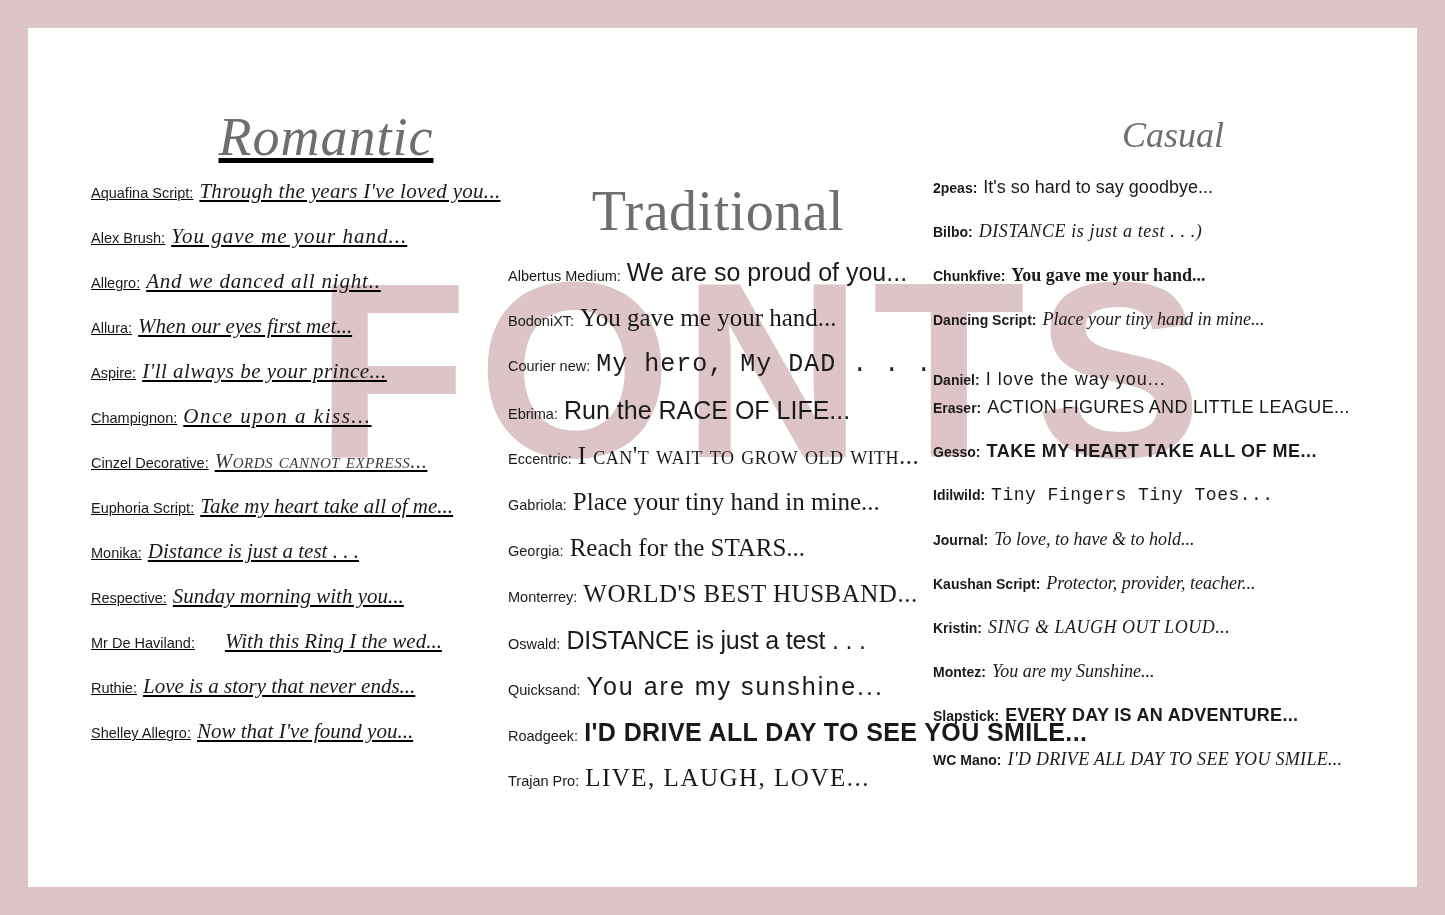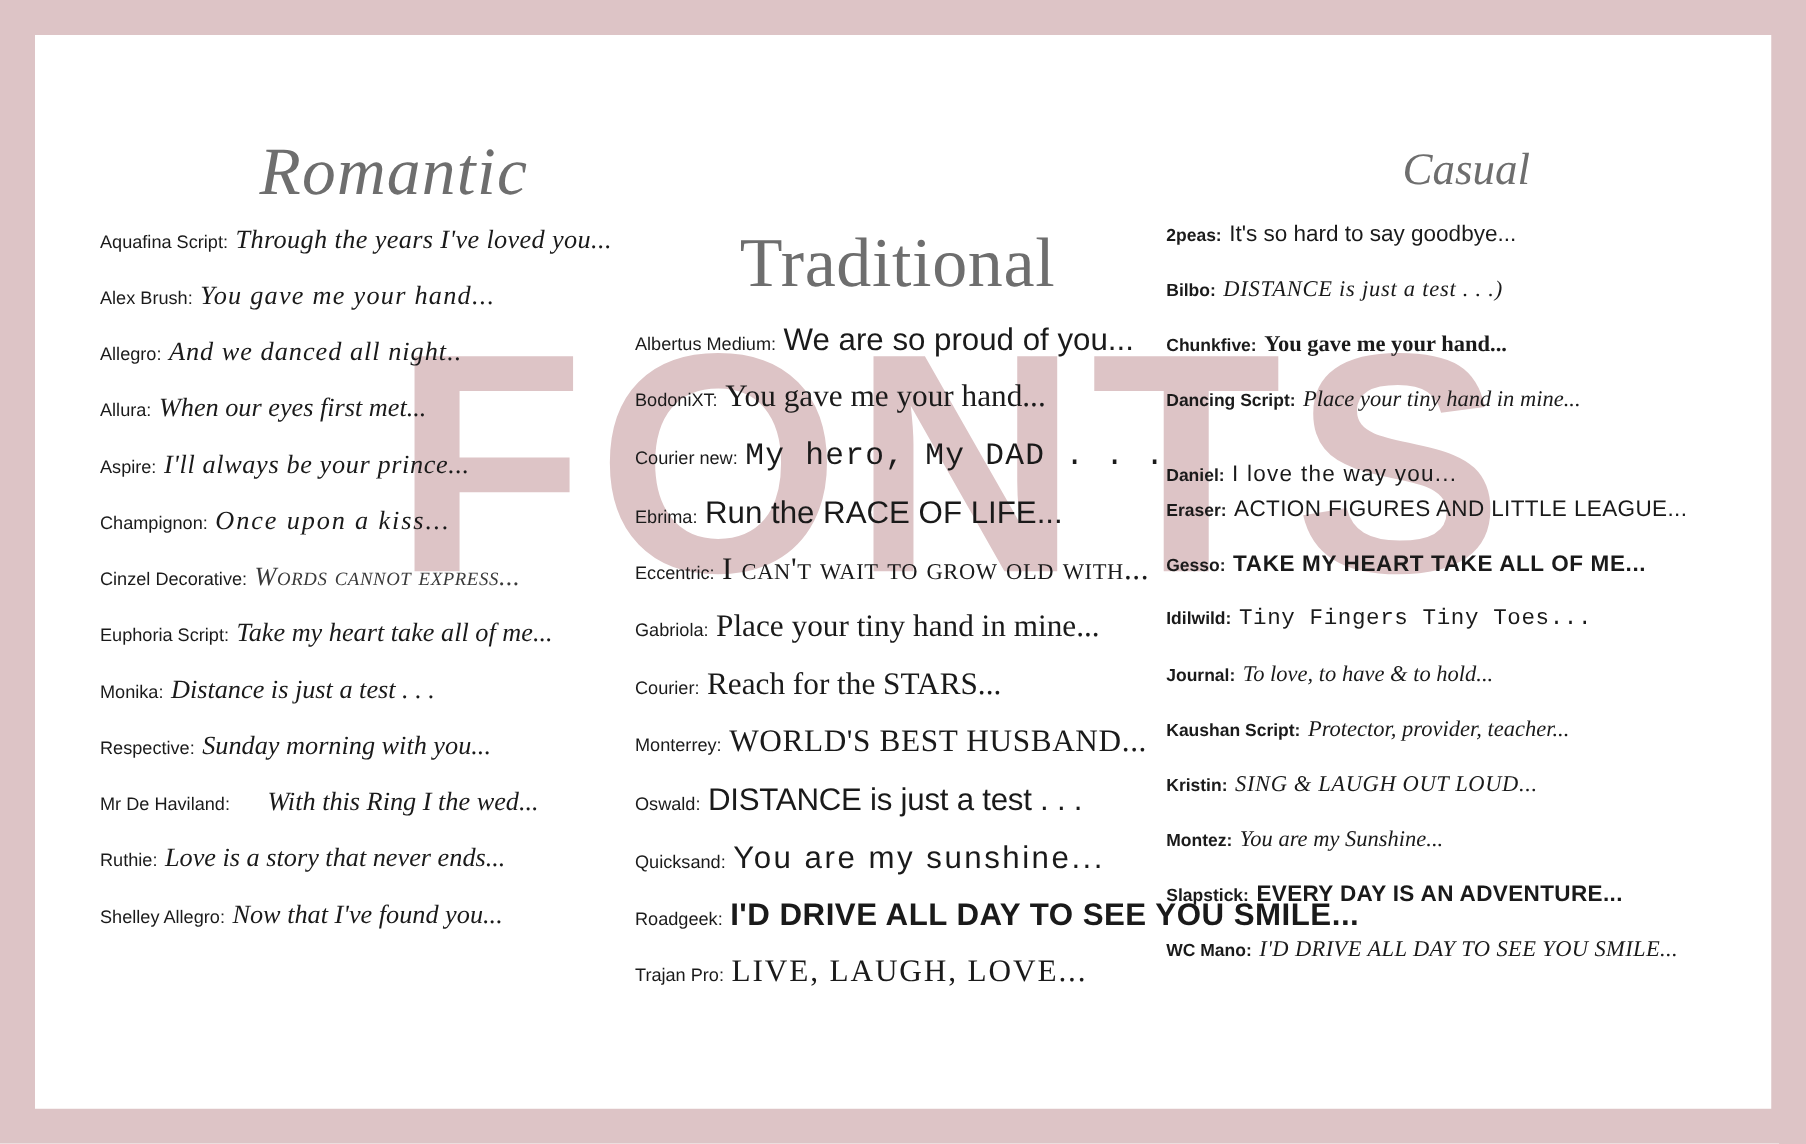"Romantic" #col-romantic { left: 52px -> 63px; text-decoration: none -> underline }
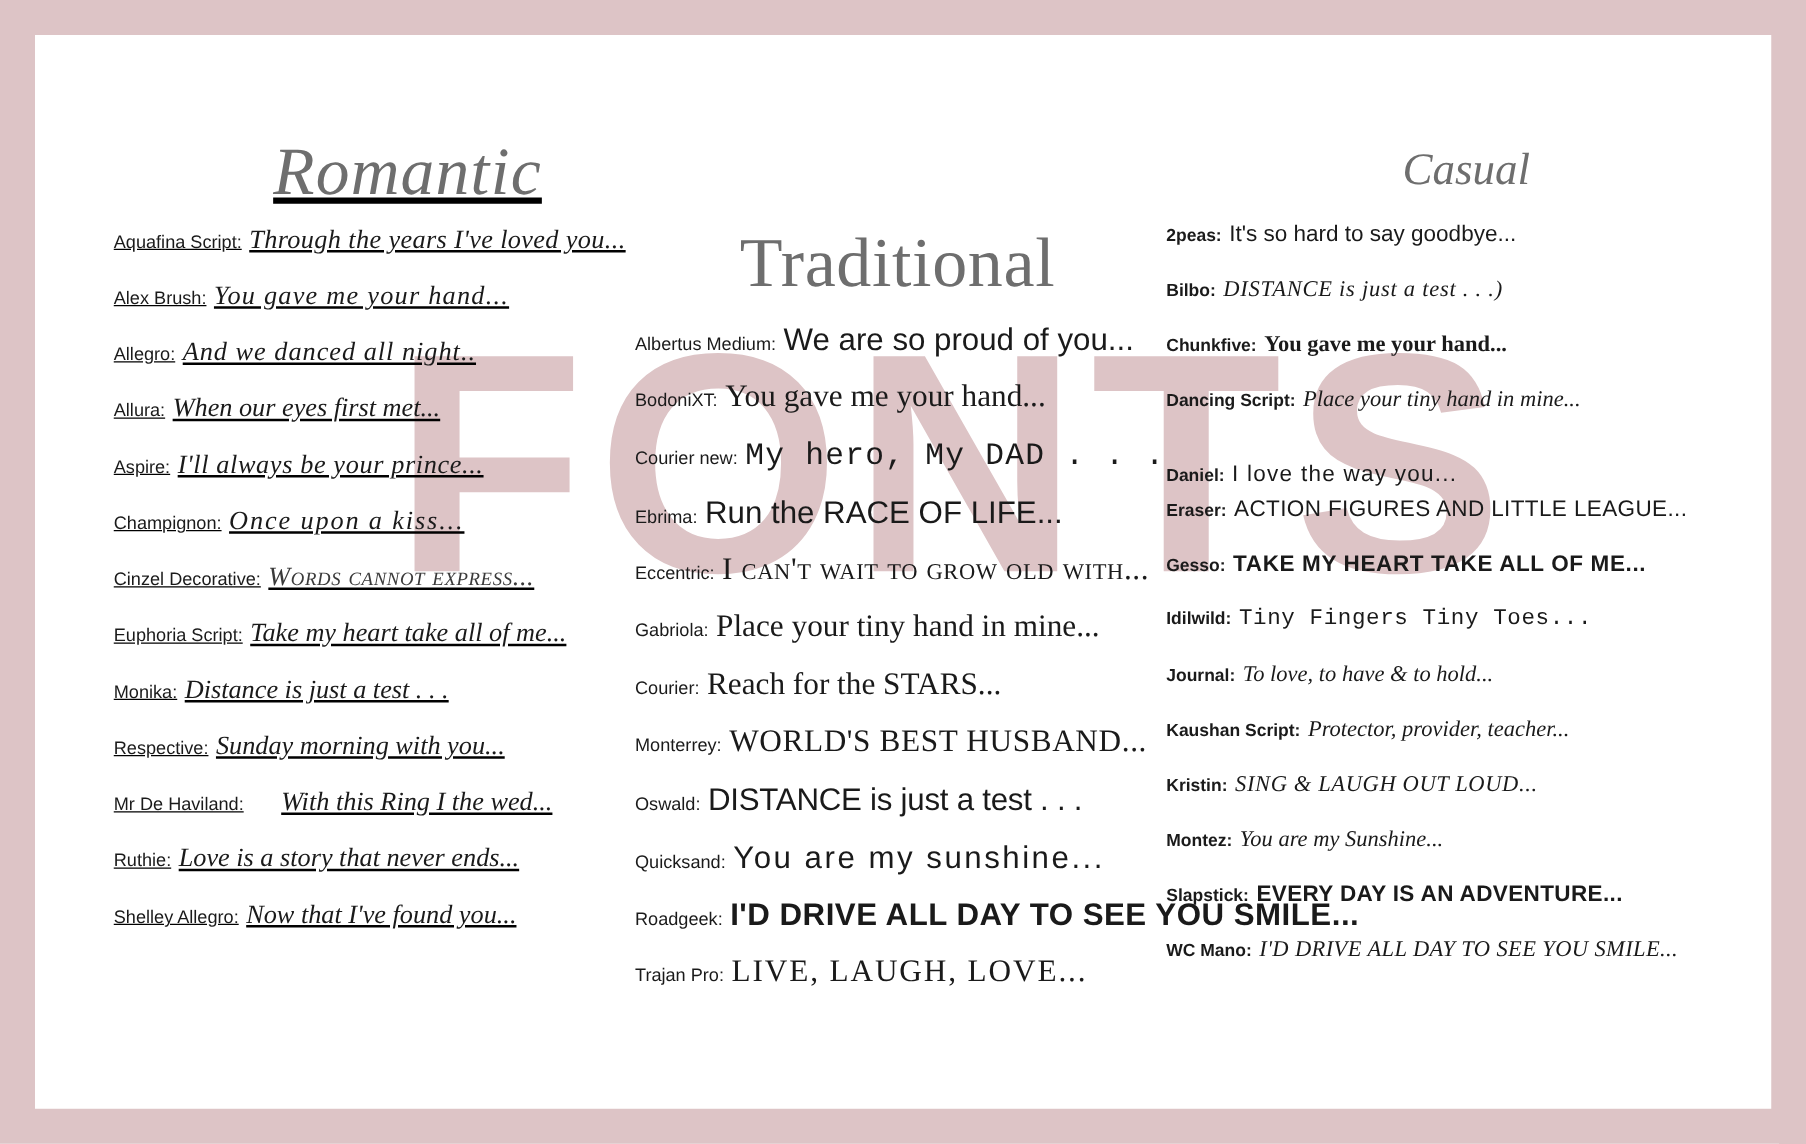"Courier:" span.lbl { text: Courier -> Georgia }
